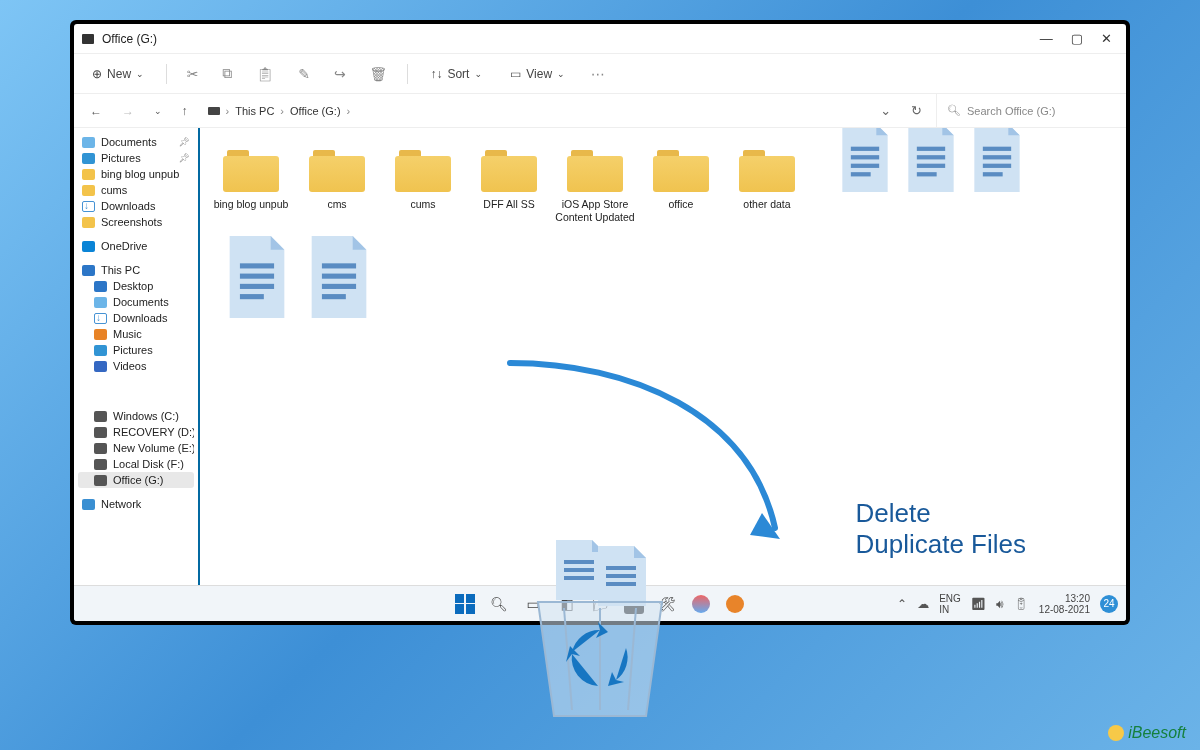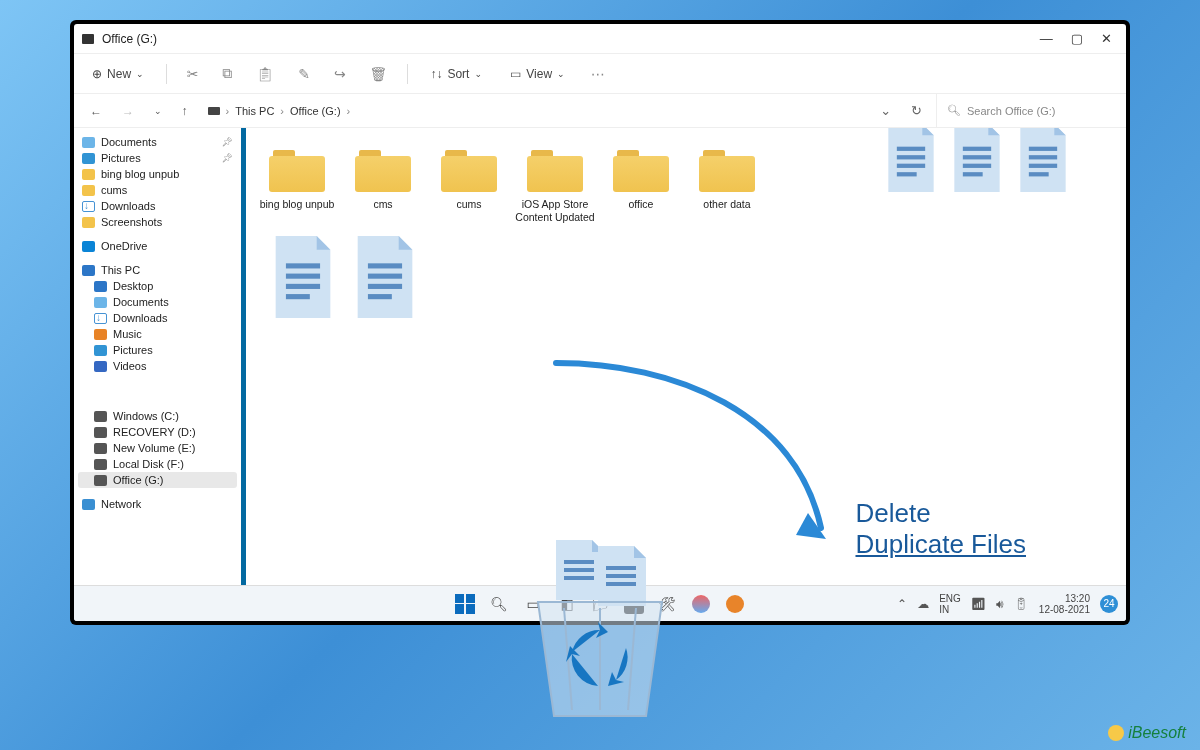"Documents" .sidebar { border-right: 5px solid #0369a1 -> 2px solid #0369a1; width: 172px -> 126px }
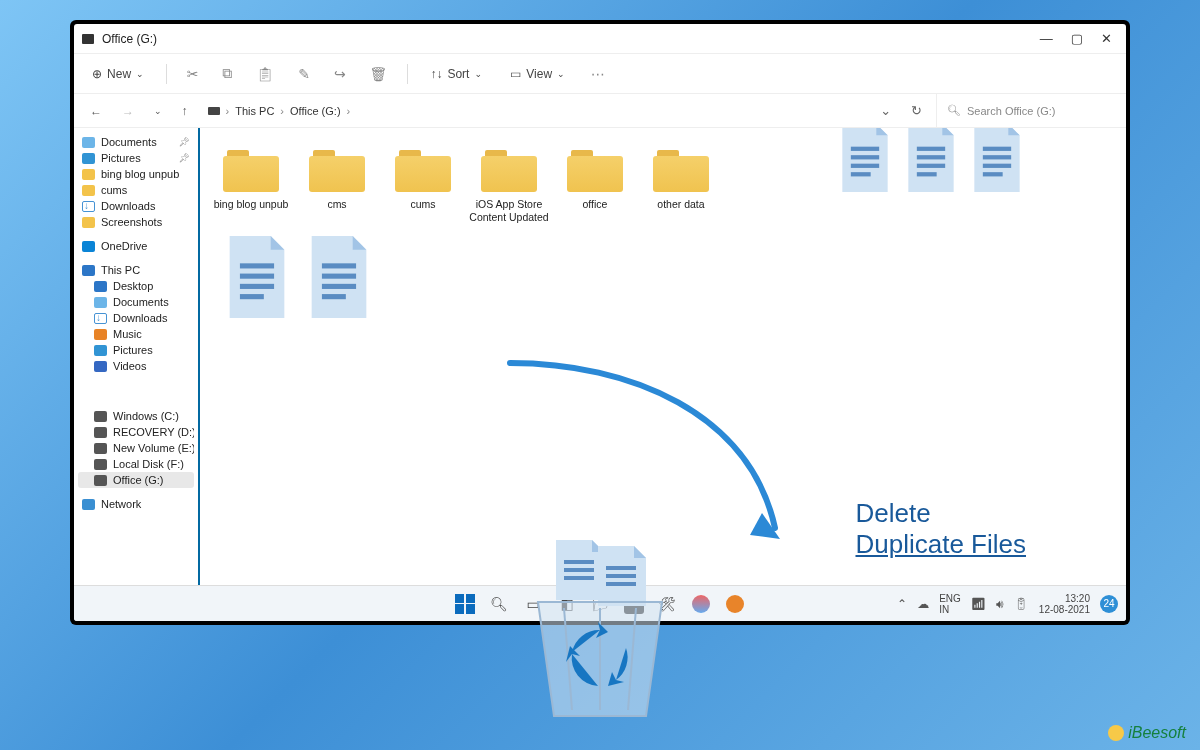"DFF All SS" div.item { html: none -> <div> <div></div> <div>DFF All SS</div> </div> }
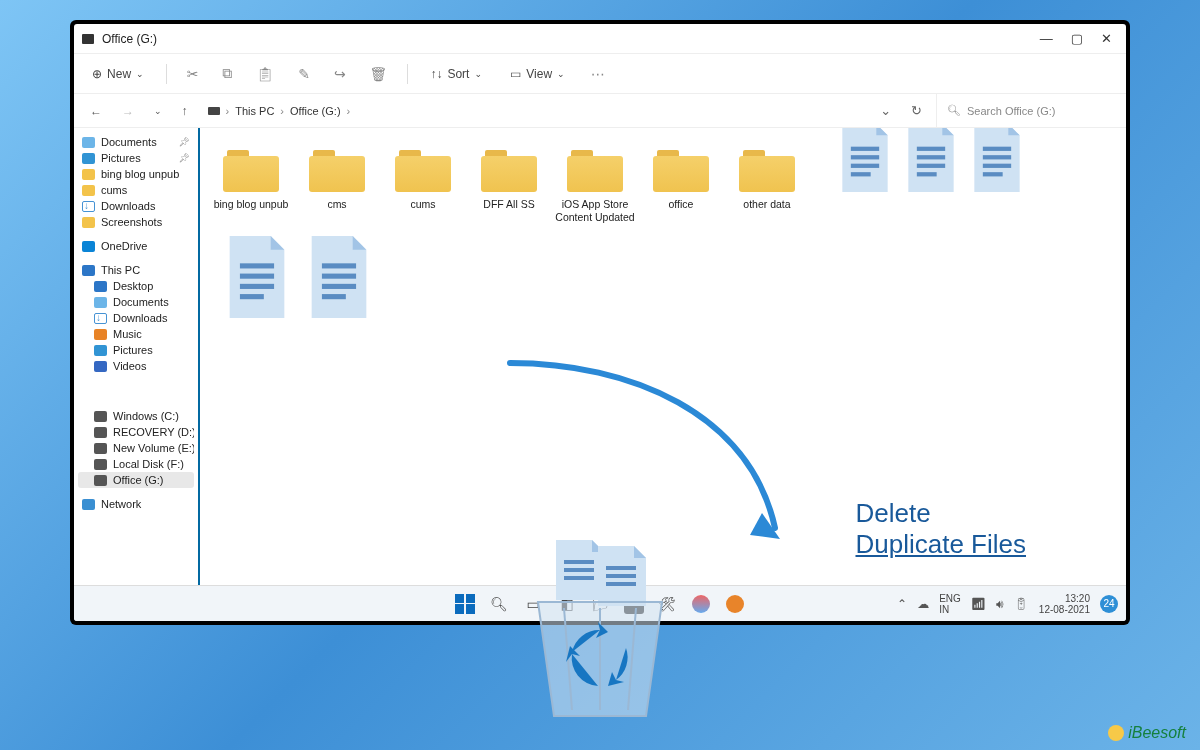"Duplicate Files" .promo-text .l2 { text-decoration: underline -> none }
